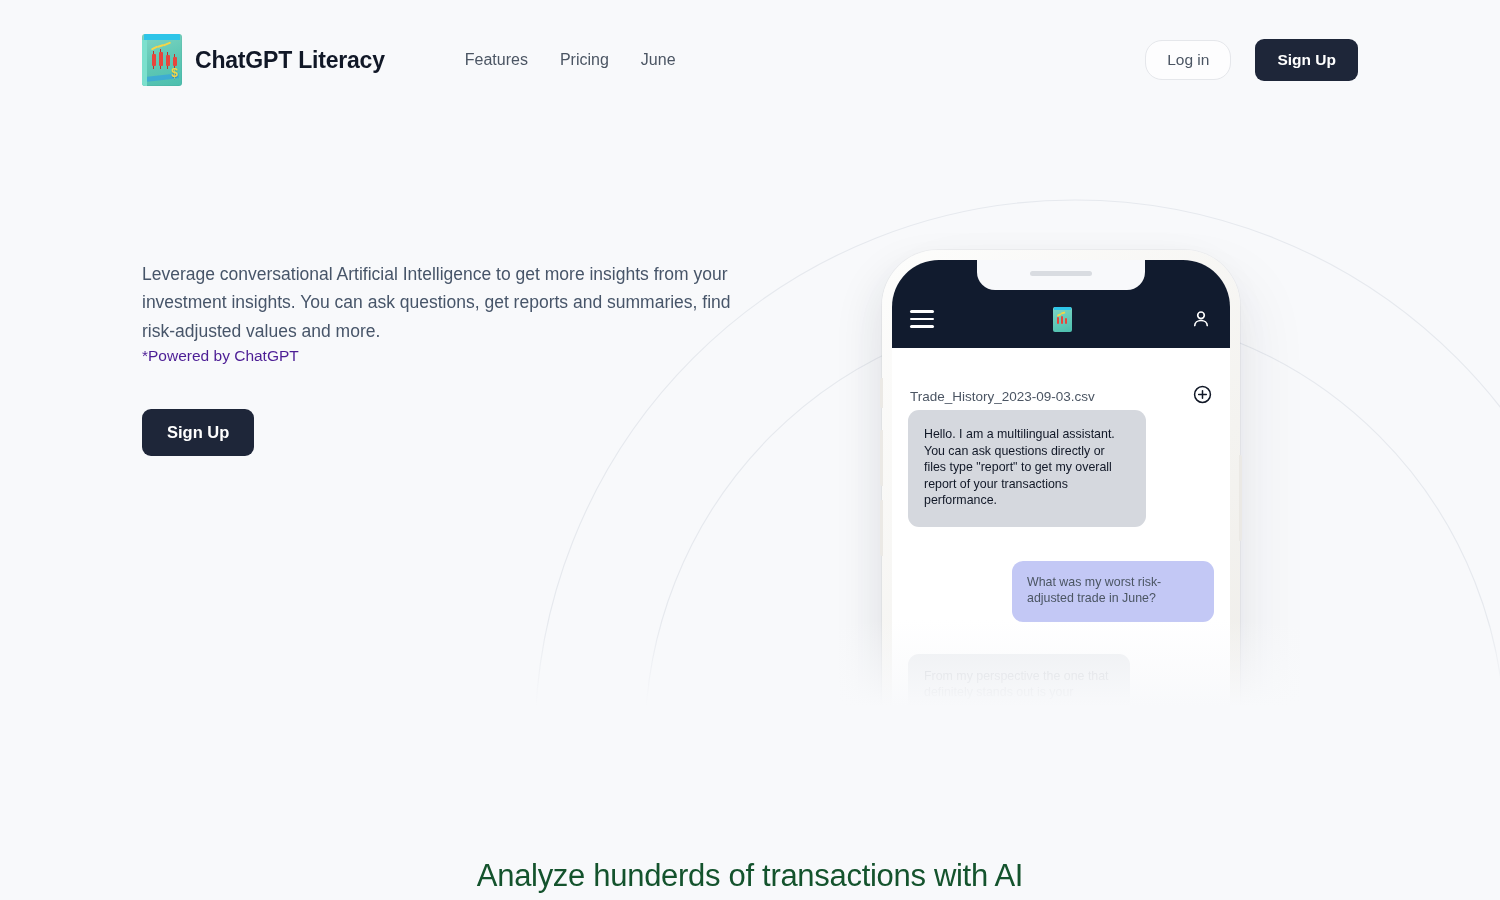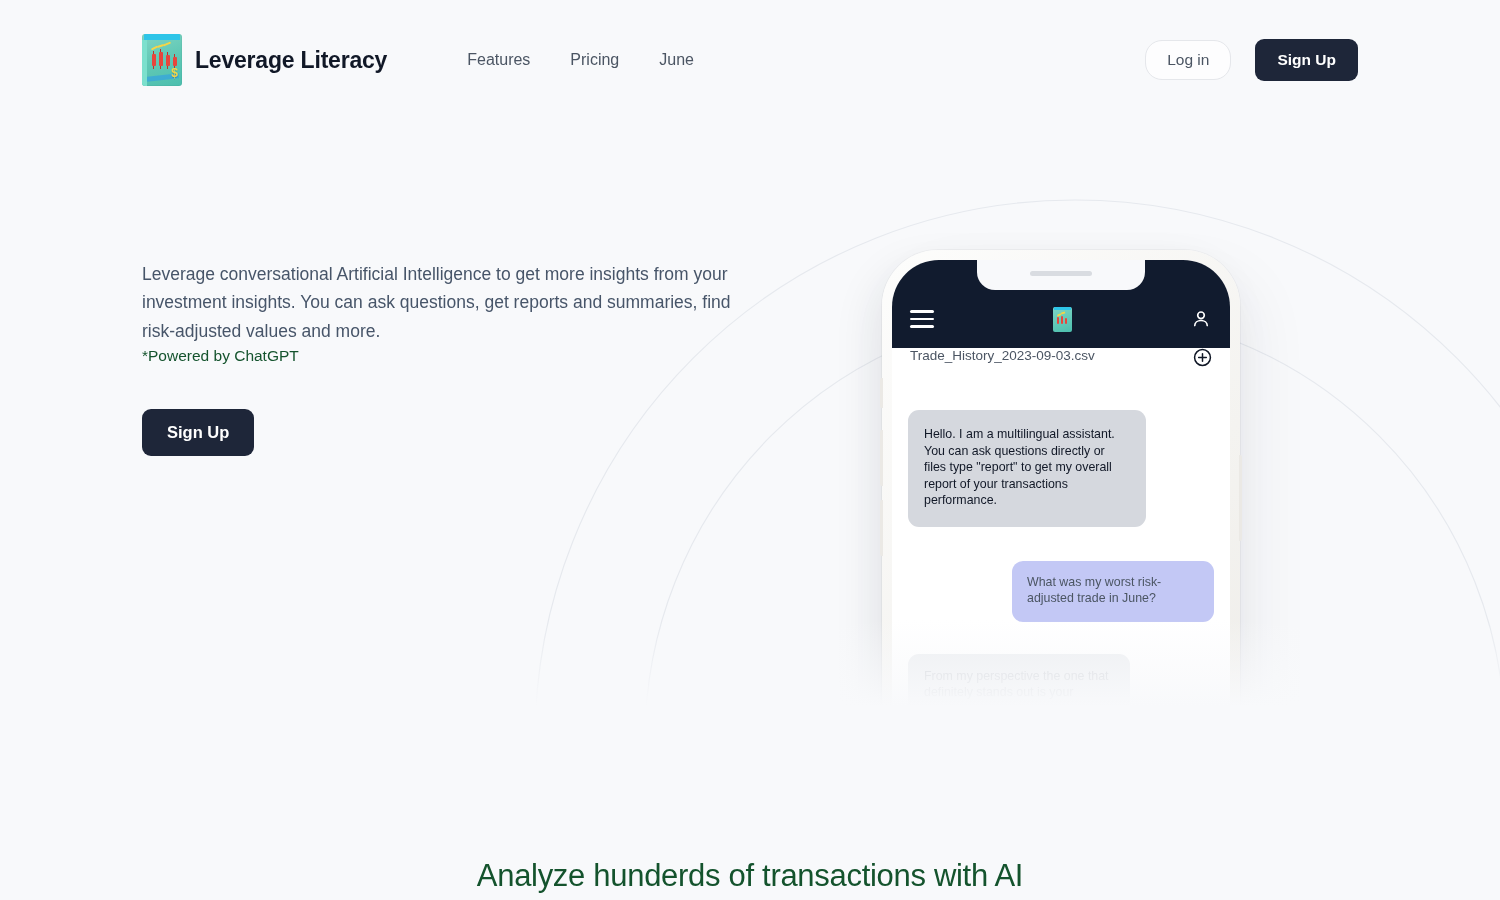"Leverage Literacy" span.brand-name { text: Leverage -> ChatGPT }
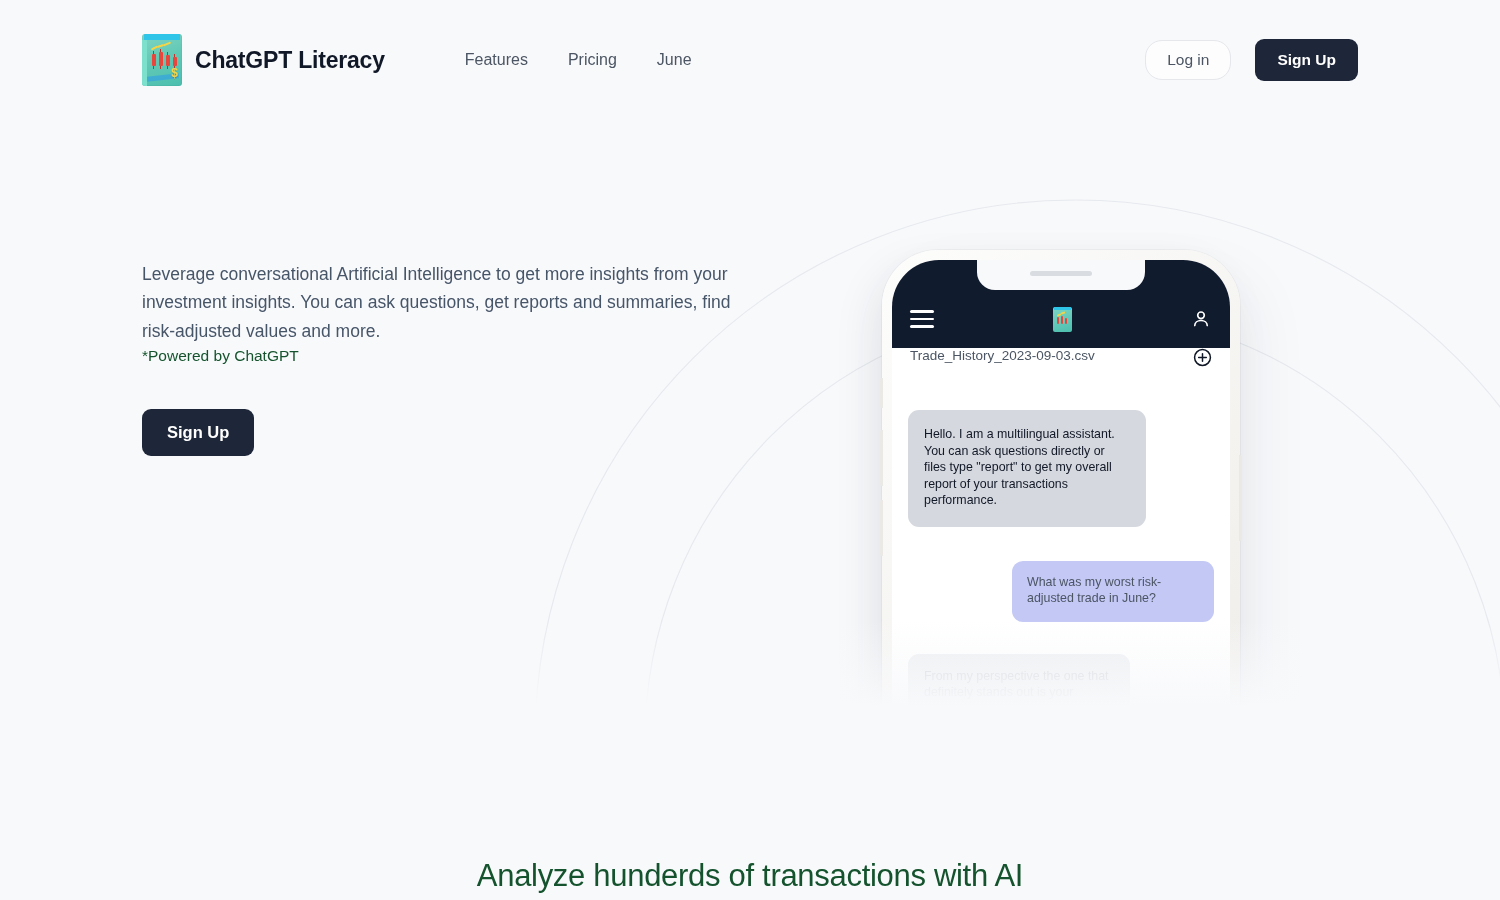"Features" .main-nav { gap: 8px -> 0 }
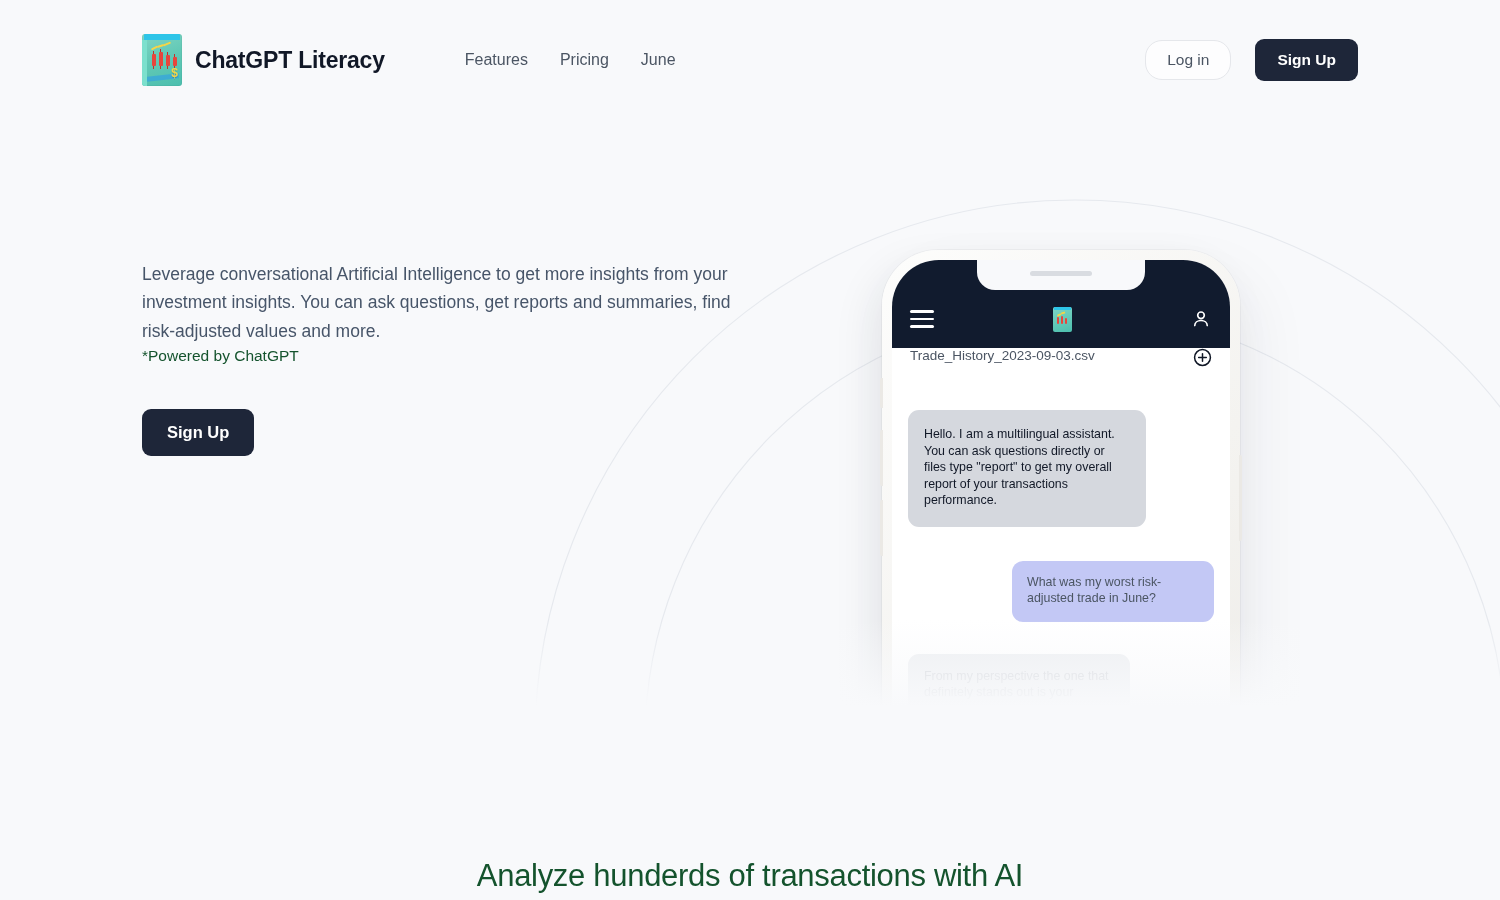"*Powered by ChatGPT" .hero-note { color: #14532d -> #4c1d95 }
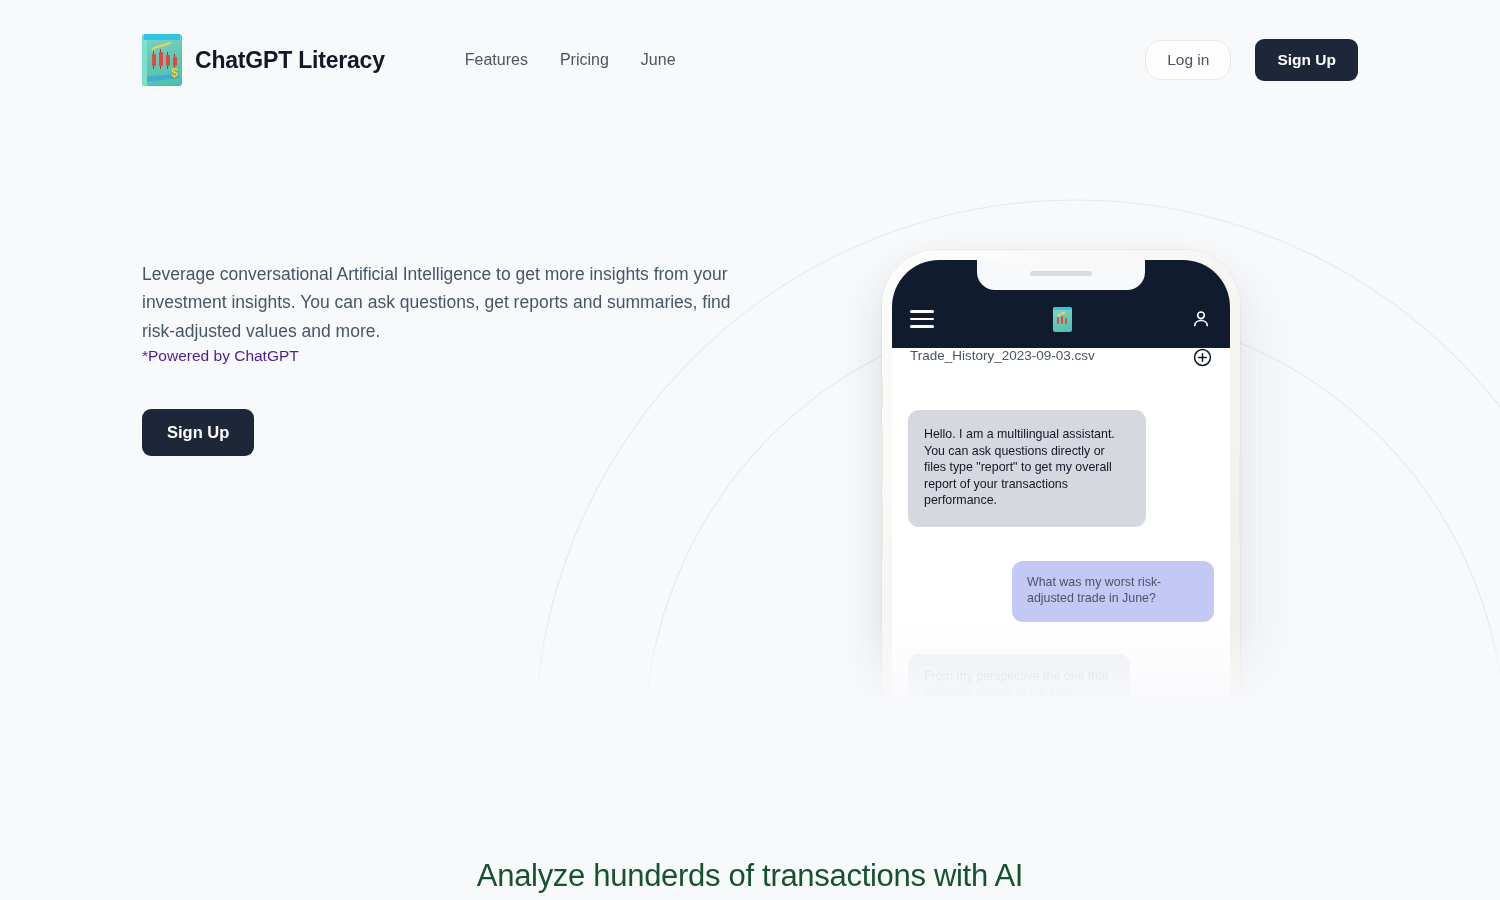"Trade_History_2023-09-03.csv" .chat-head { align-items: flex-start -> flex-end }
